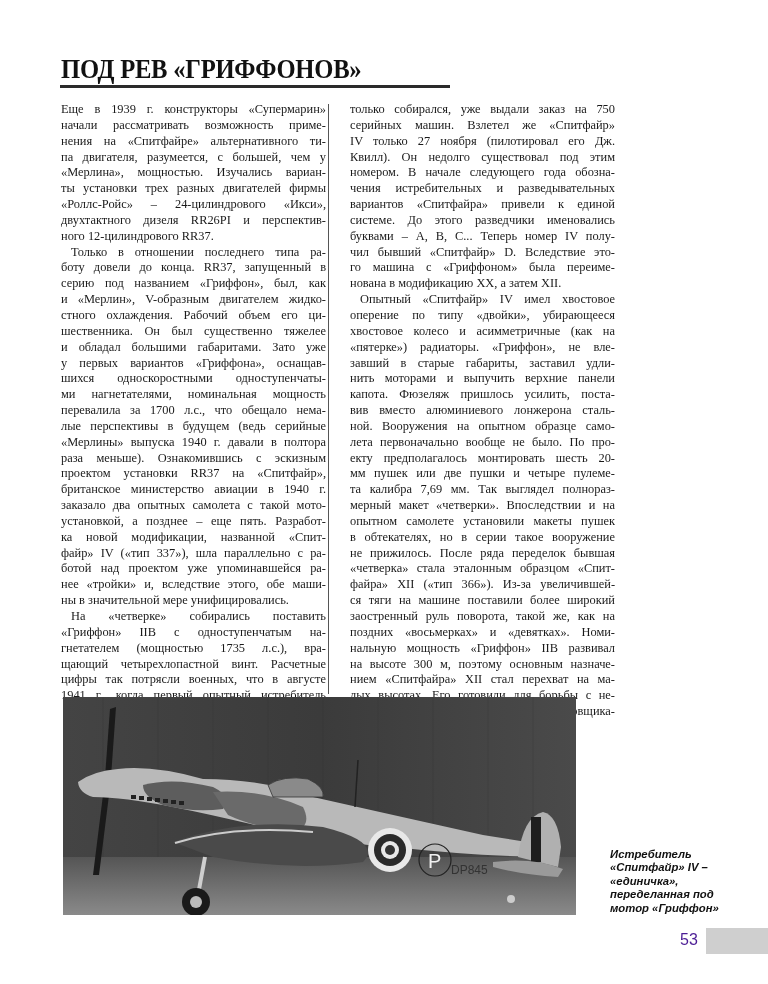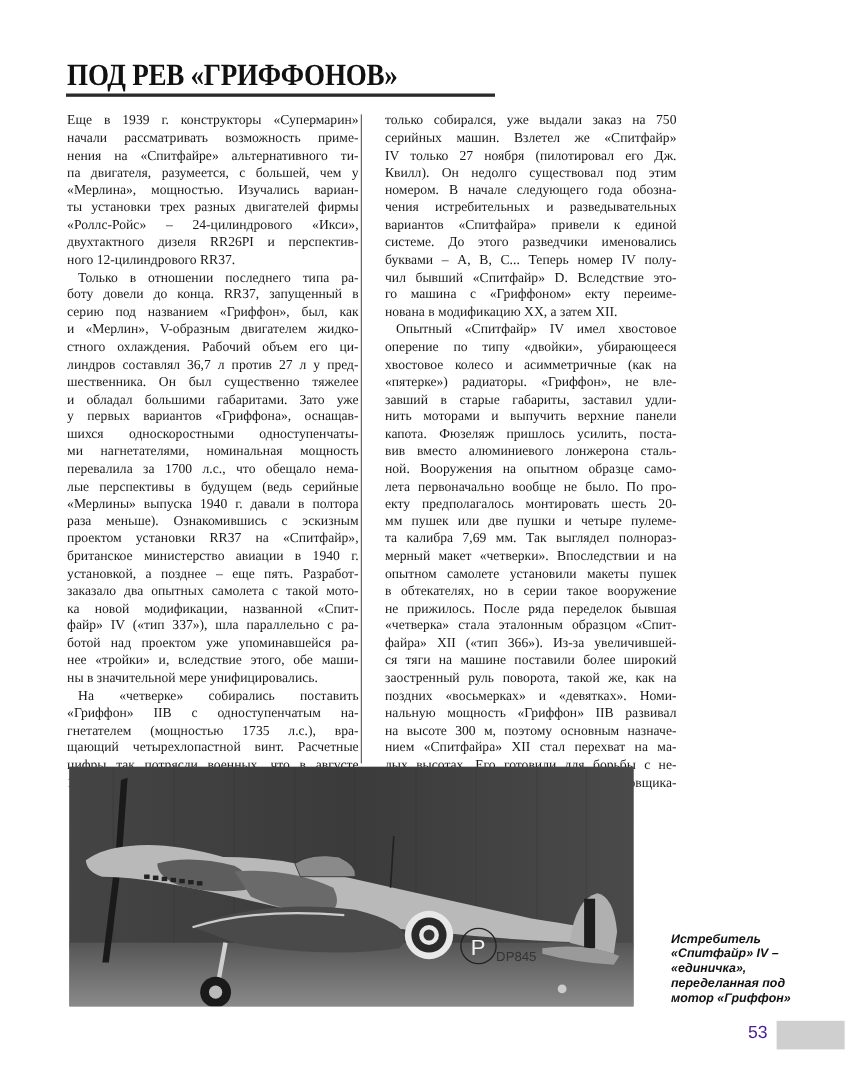"го машина с «Гриффоном» екту" span.line { text: екту -> была }
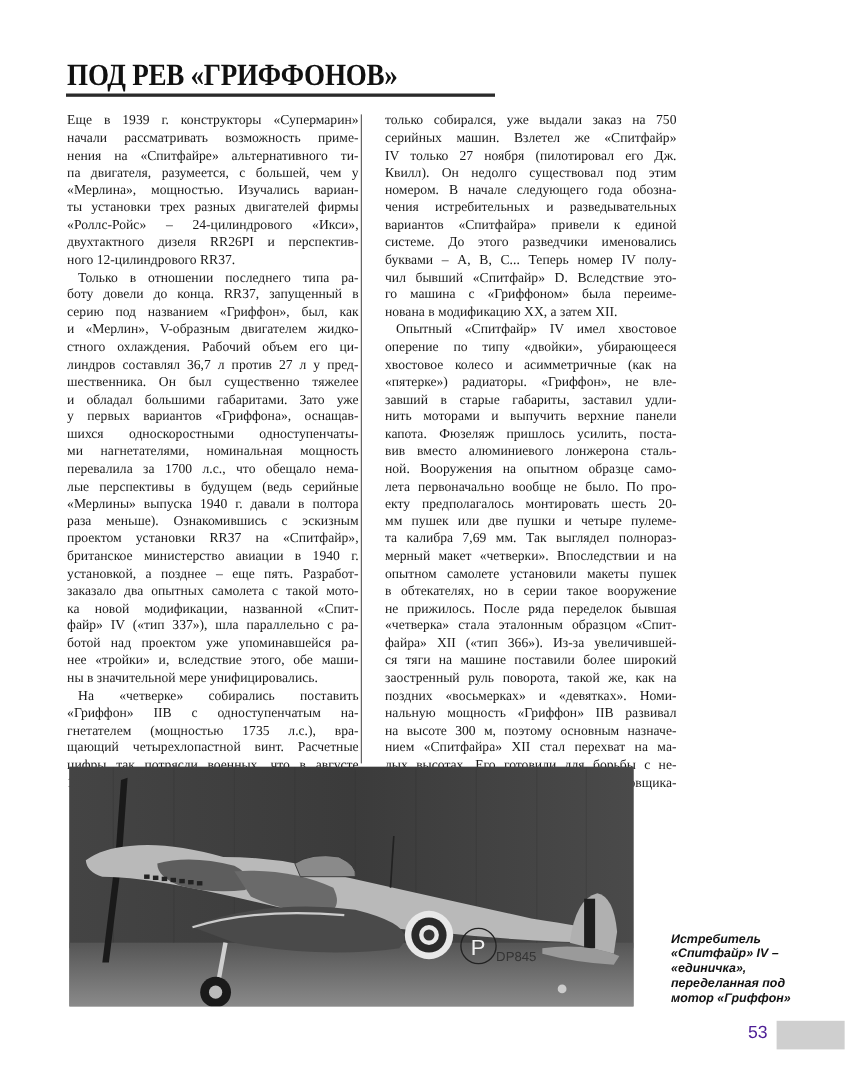"линдров составлял 36,7 л против" span.line { html: <span>линдров составлял 36,7 л против 27 л у пред-</span> -> none }
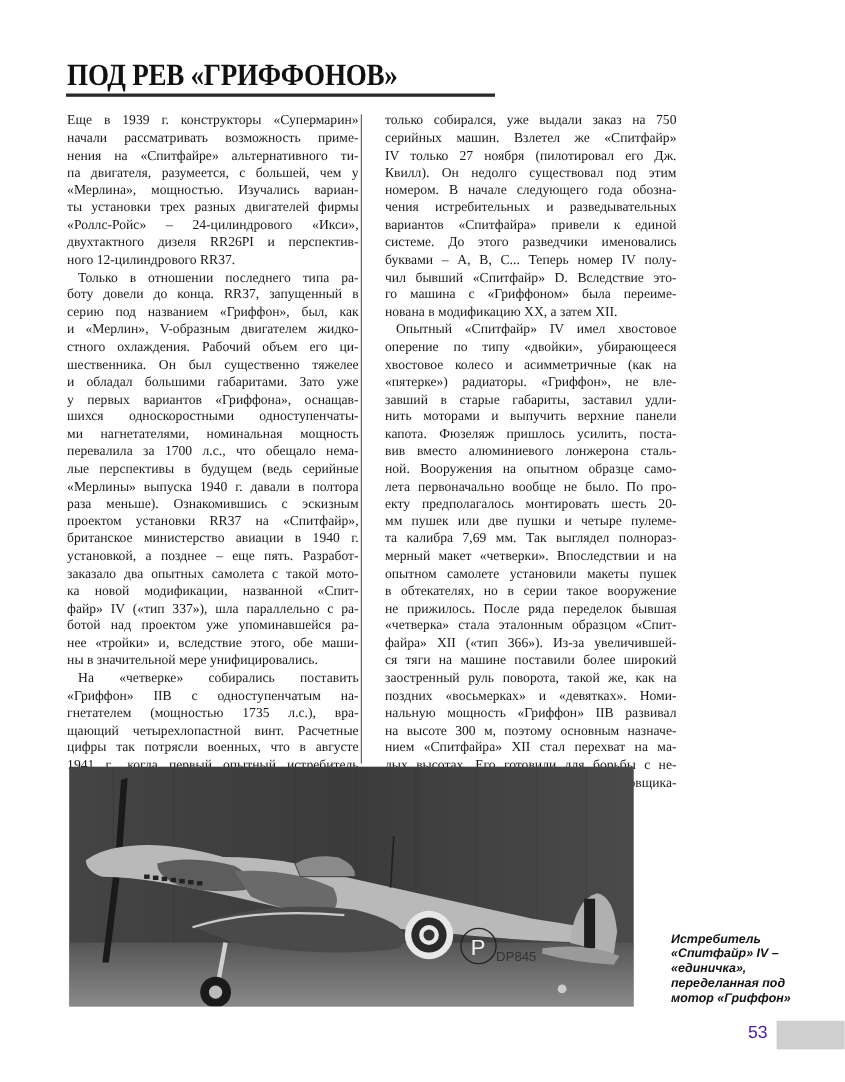"установкой, а позднее – еще" span.line { order: before "заказало два опытных самолета с" -> after "заказало два опытных самолета с" }
